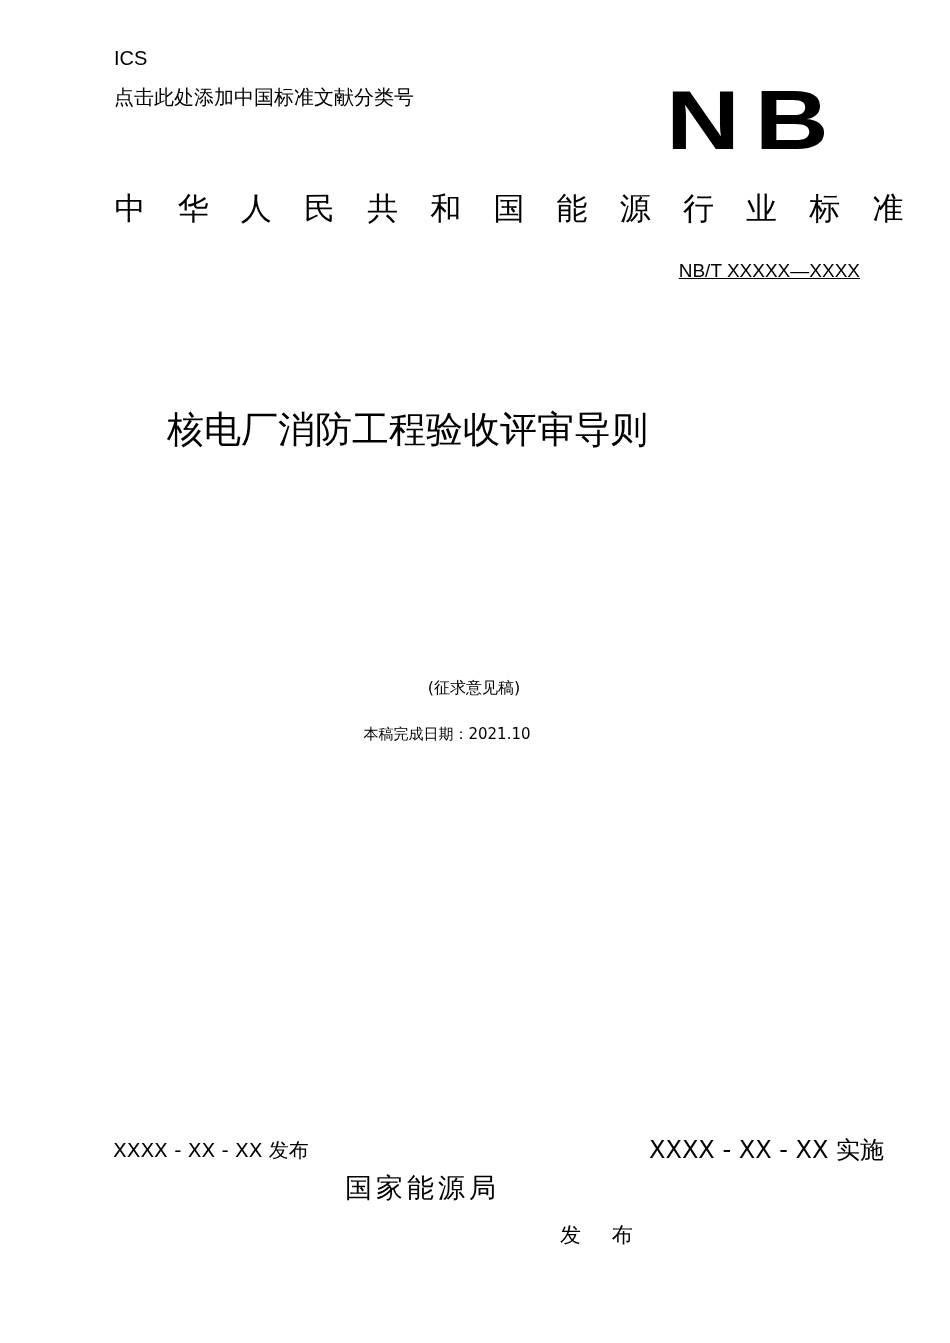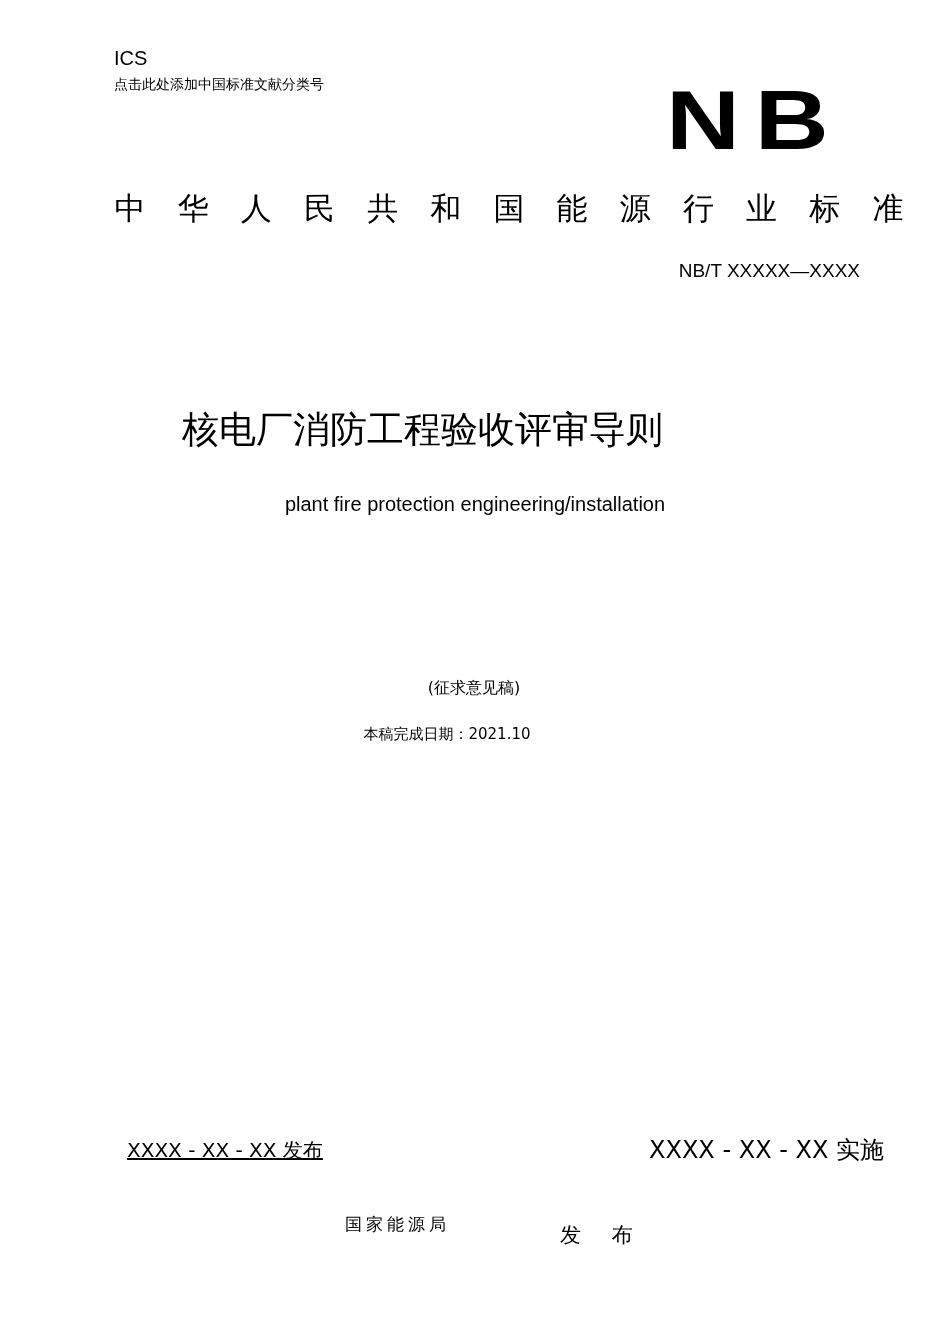"点击此处添加中国标准文献分类号" .clc { font-size: 14px -> 20px; top: 75px -> 88px }
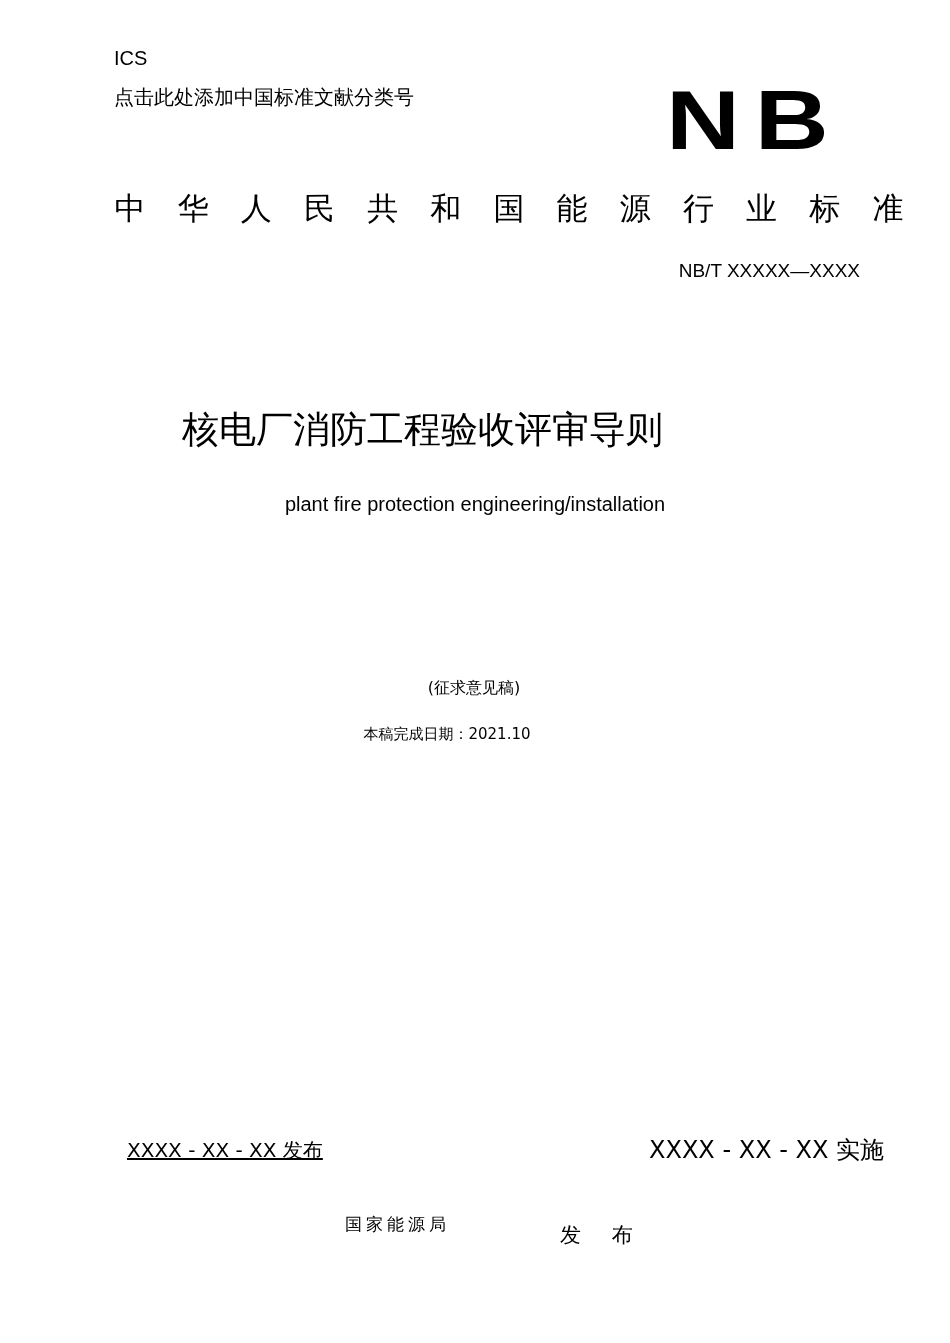"NB/T XXXXX—XXXX" .std-no { text-decoration: none -> underline }
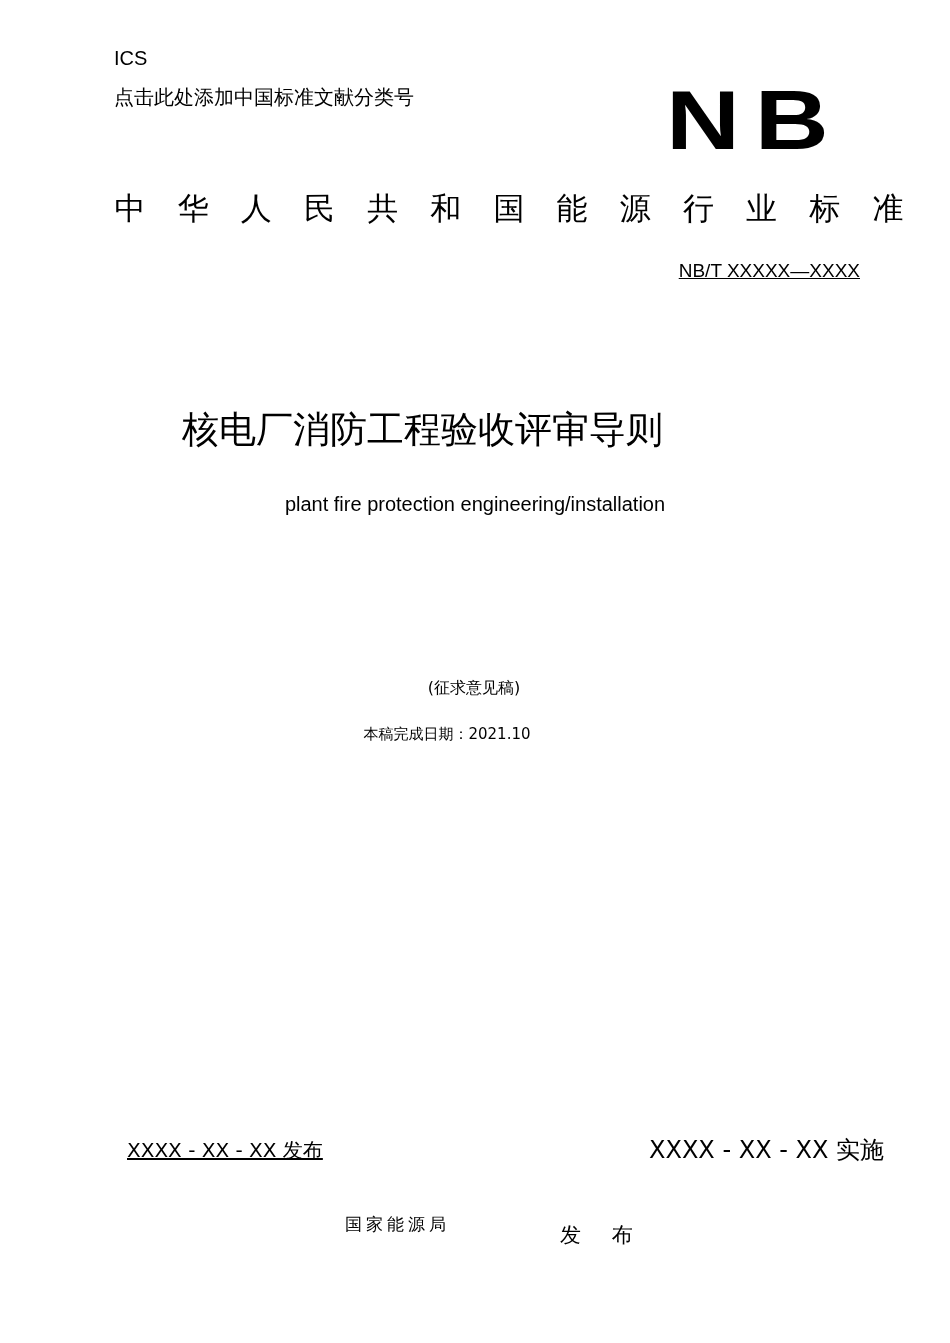"核电厂消防工程验收评审导则" .doc-title-cn { left: 16px -> 1px }
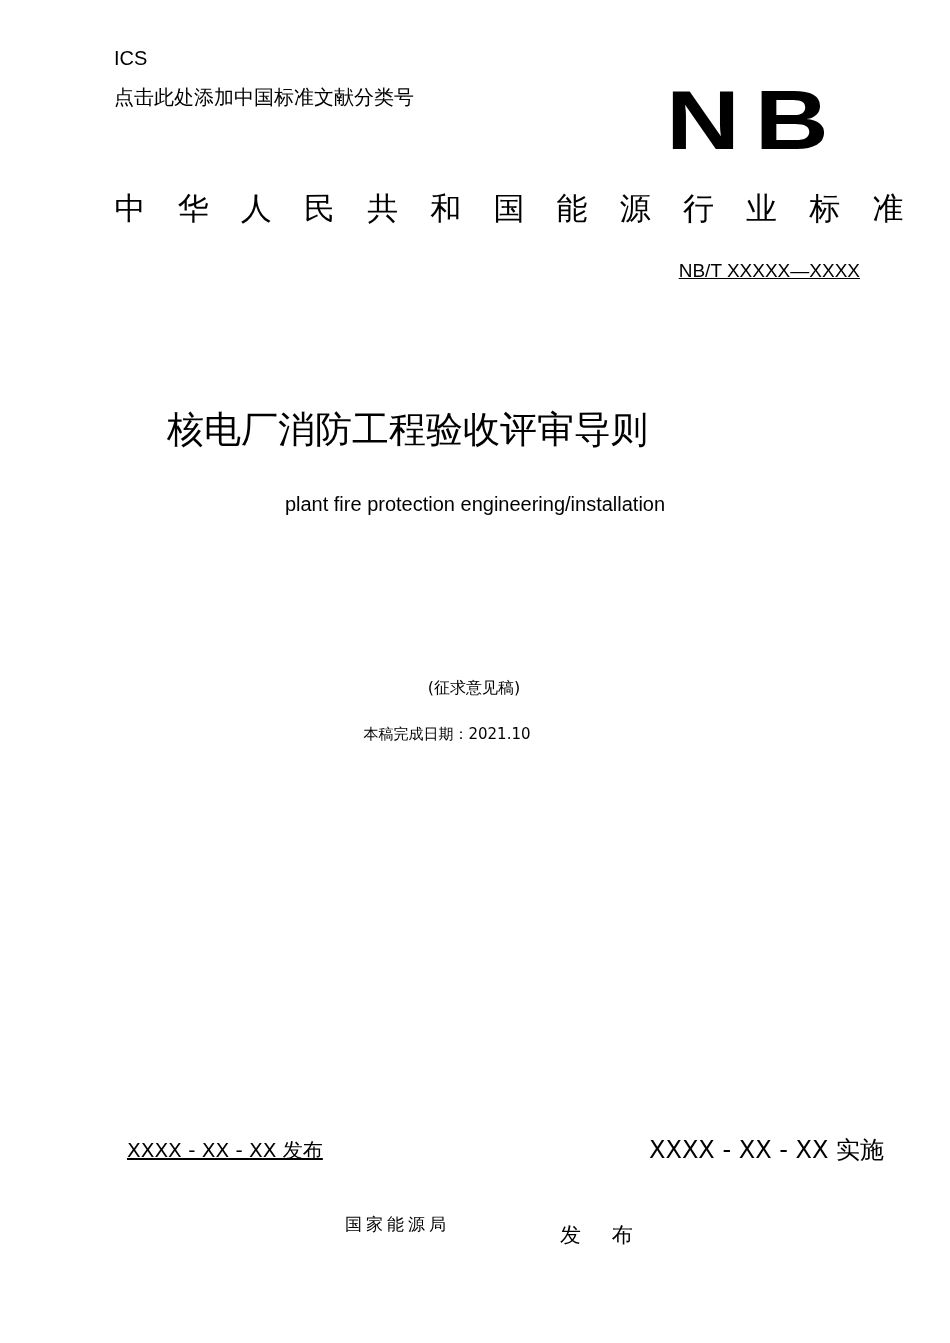"plant fire protection" div { html: <div>plant fire protection engineering/installation</div> -> none }
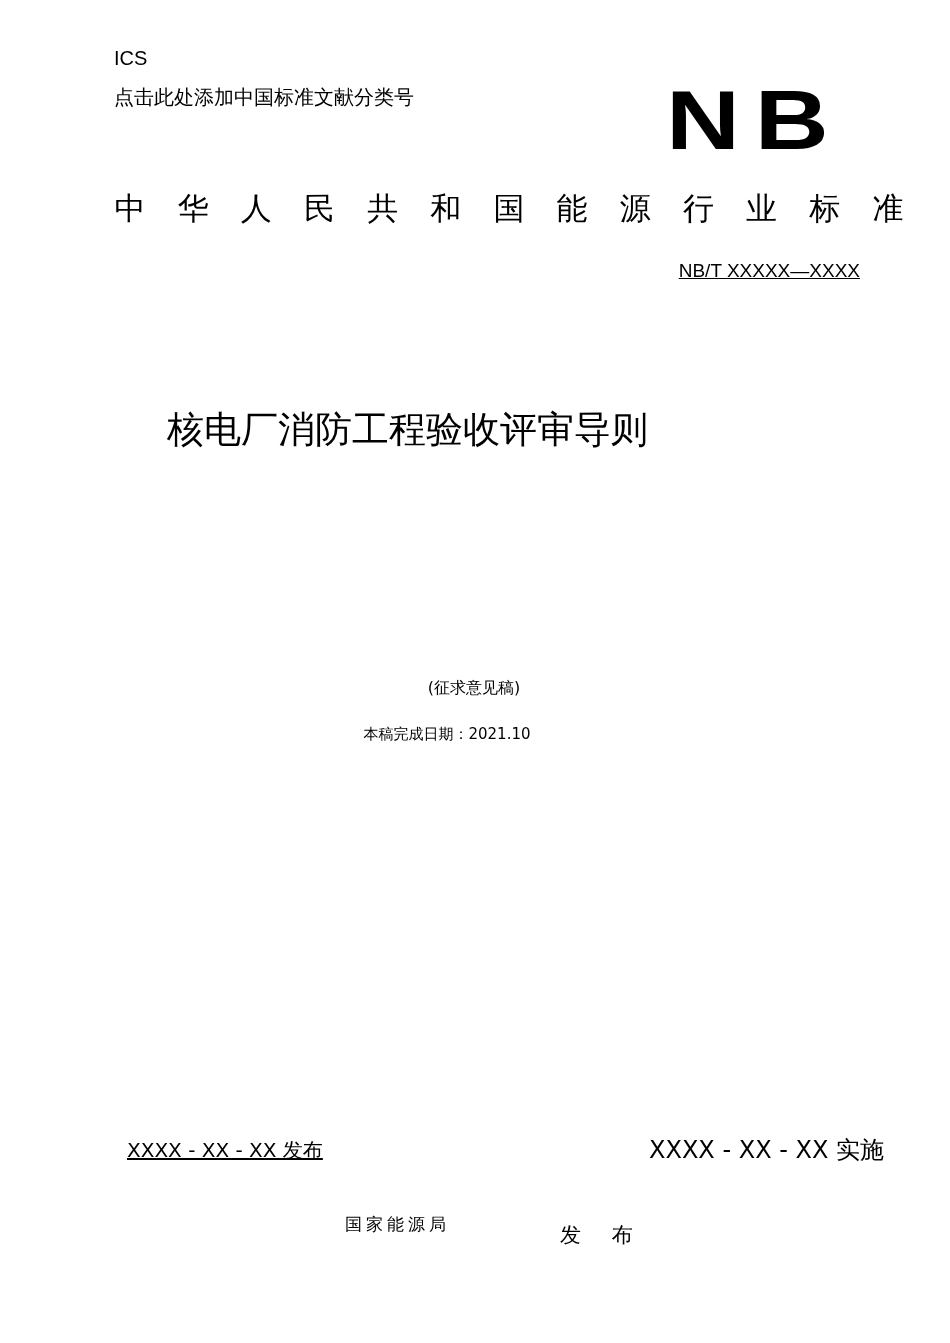"XXXX - XX - XX 发布" .issue { left: 127px -> 113px; text-decoration: underline -> none }
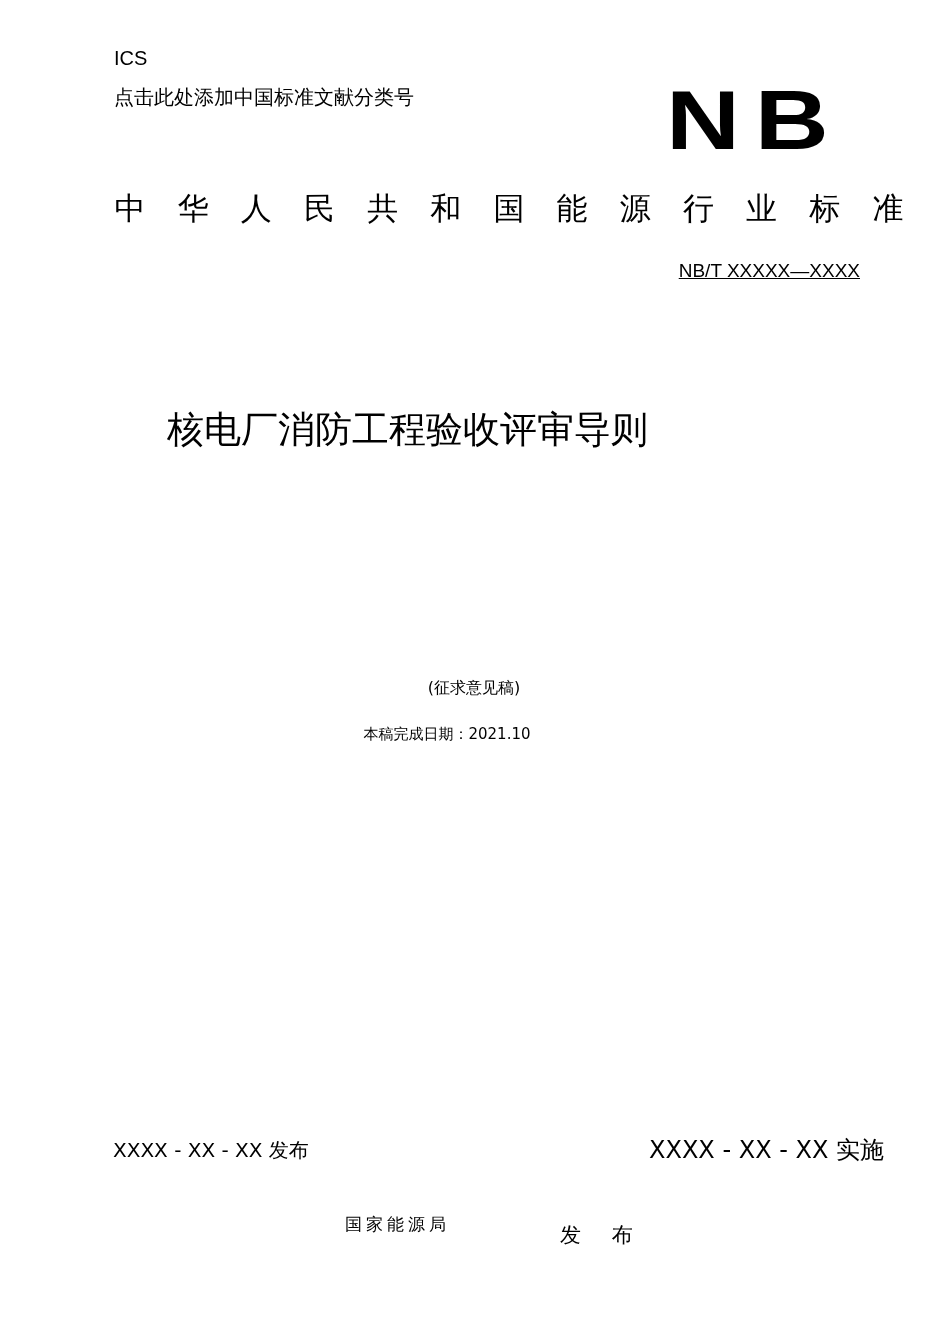"国家能源局" .issuer { font-size: 17px -> 27px; top: 1209px -> 1173px }
